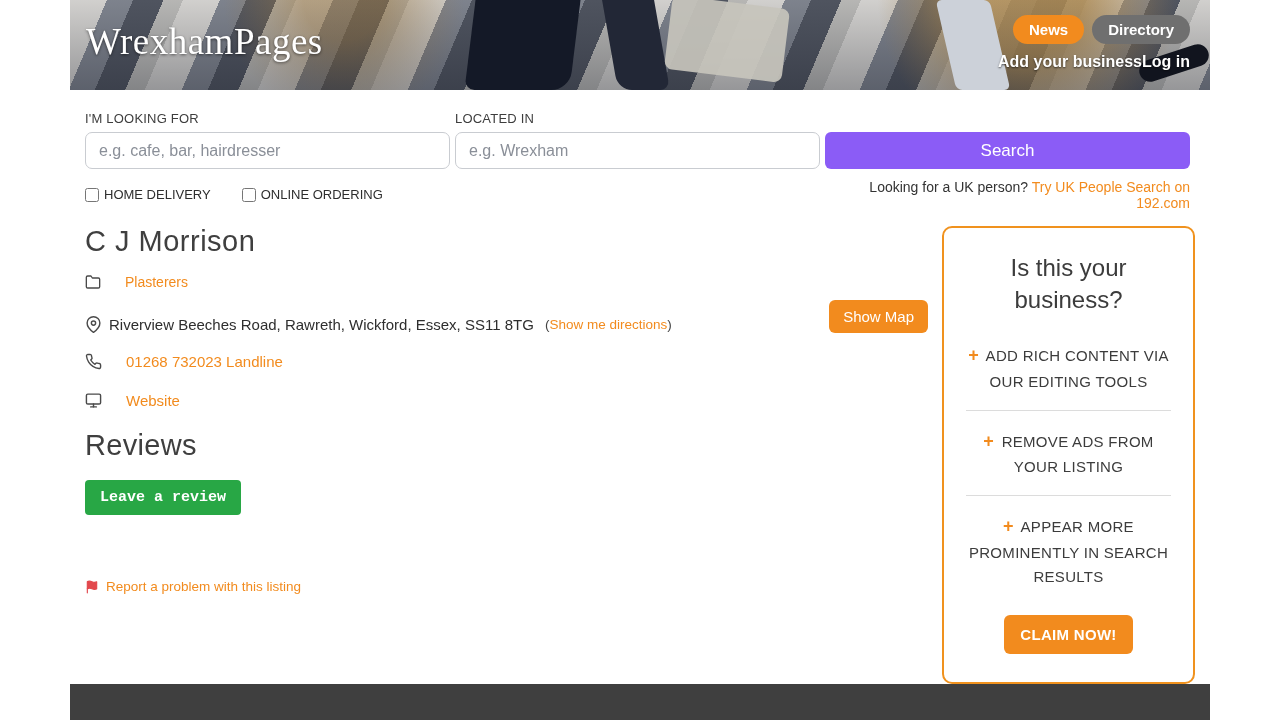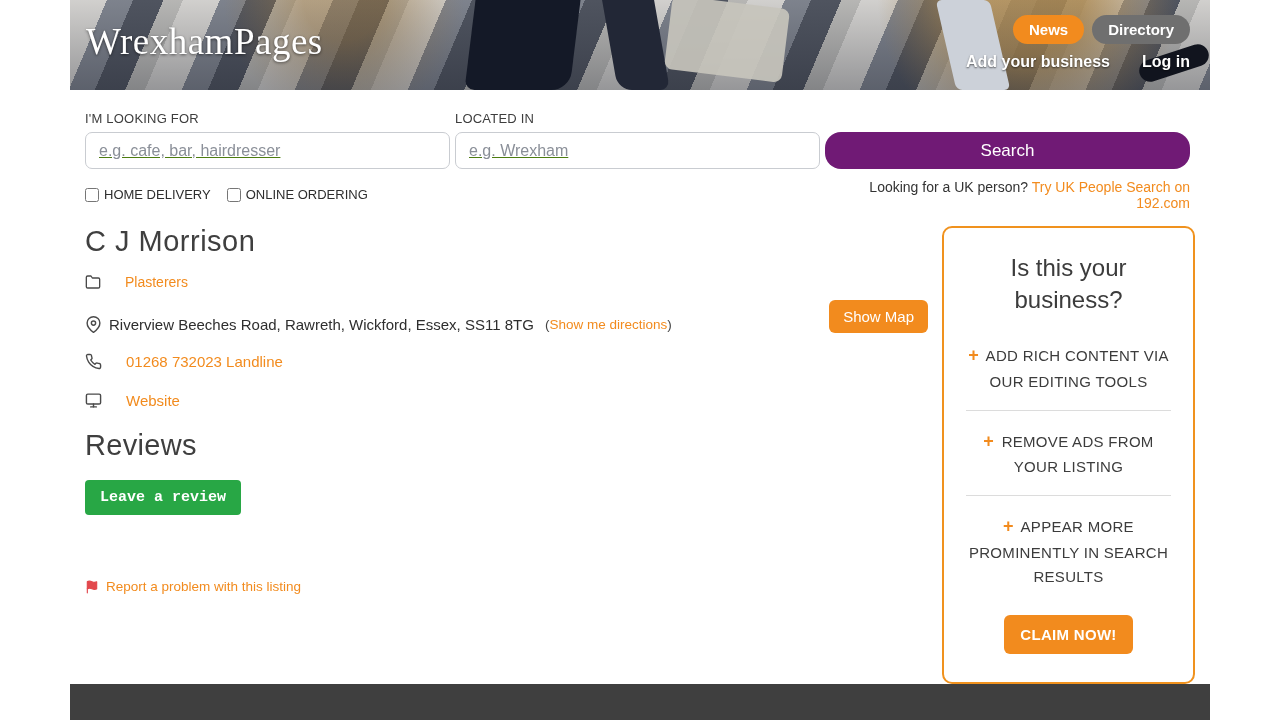"Add your business" .hlinks { gap: 32px -> none }
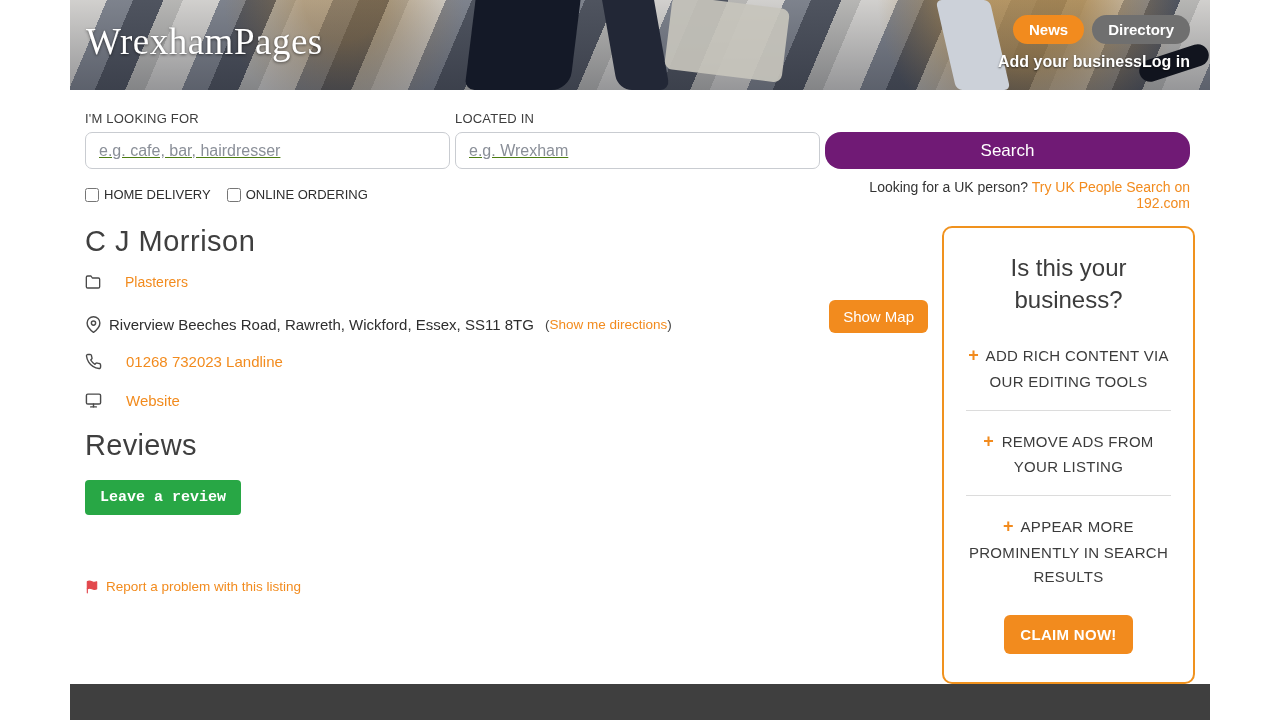"e.g. cafe, bar, hairdresser" .sinput { color: #4d7c0f -> #1d4ed8; text-decoration: underline -> none }
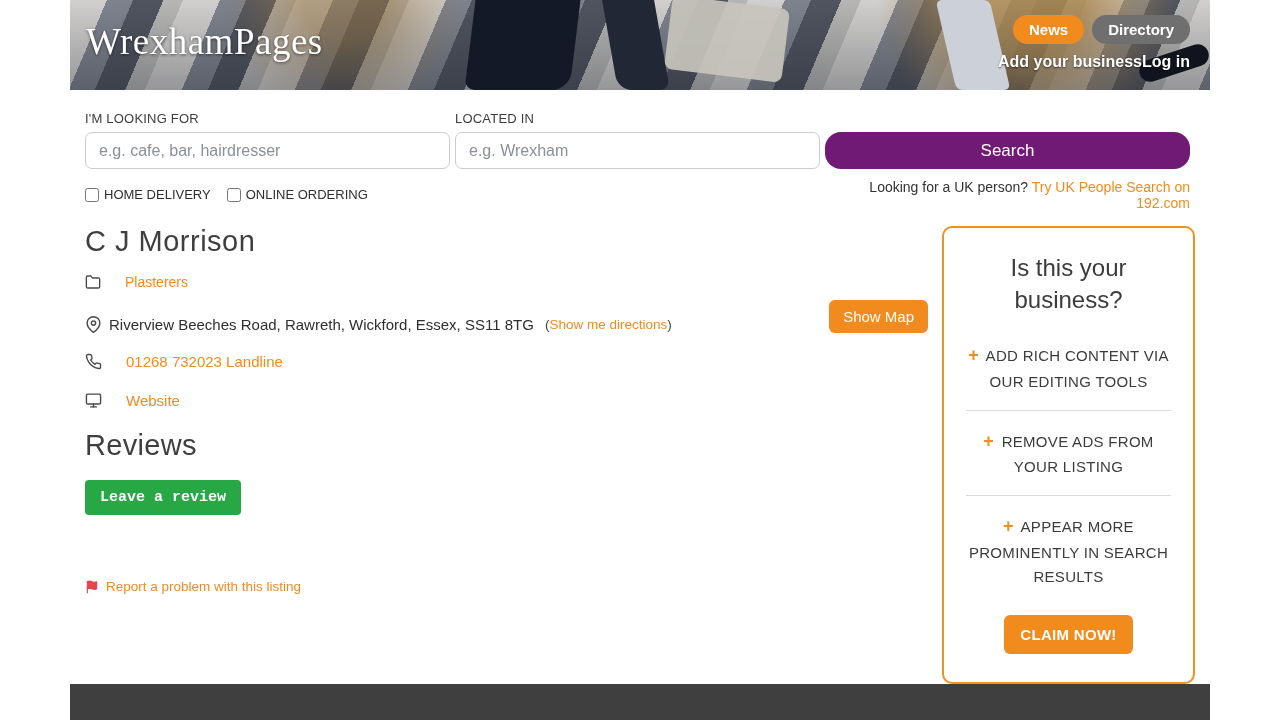"Search" .search-btn { background: #701a75 -> #8b5cf6; border-radius: 16px -> 6px }
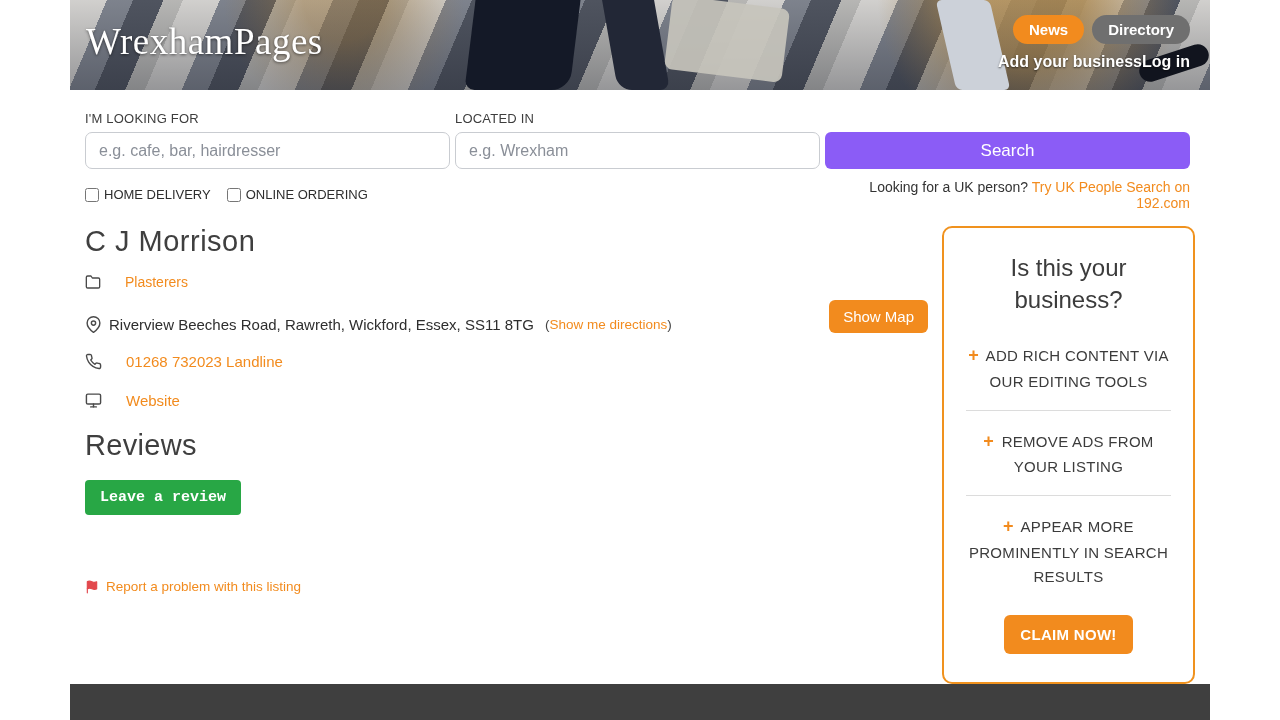"HOME DELIVERY" .filters { gap: 16px -> 31px }
